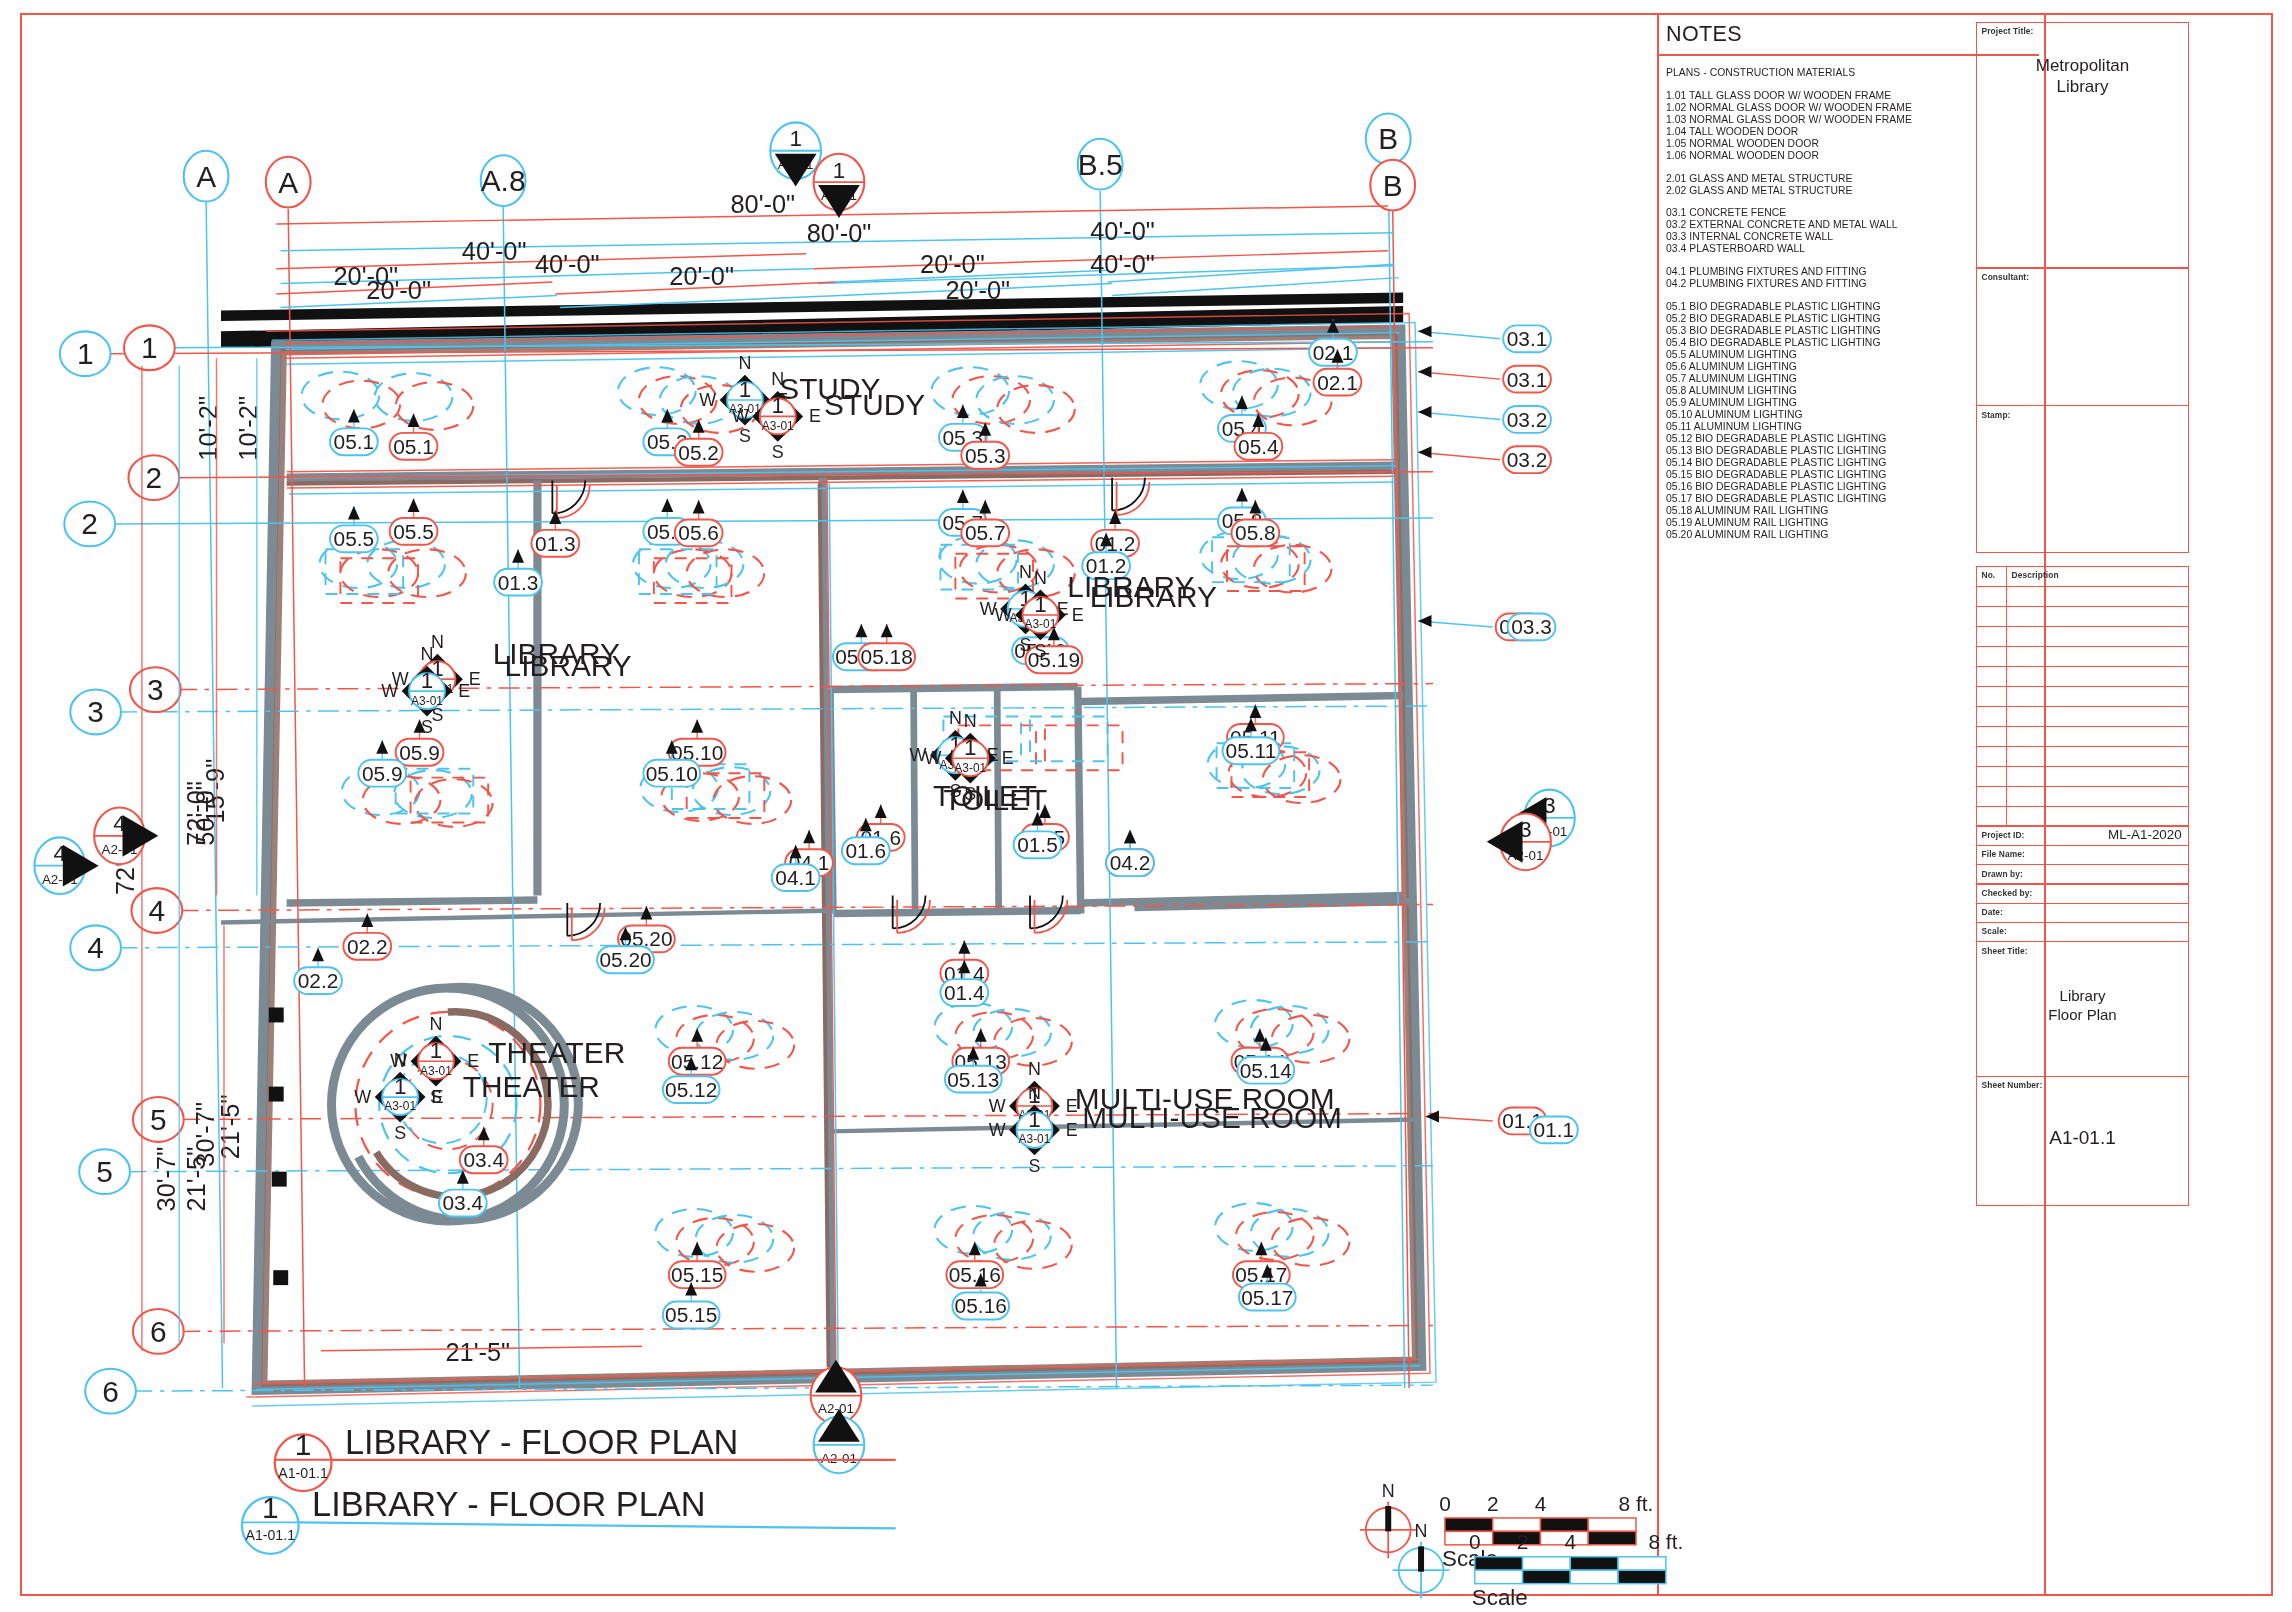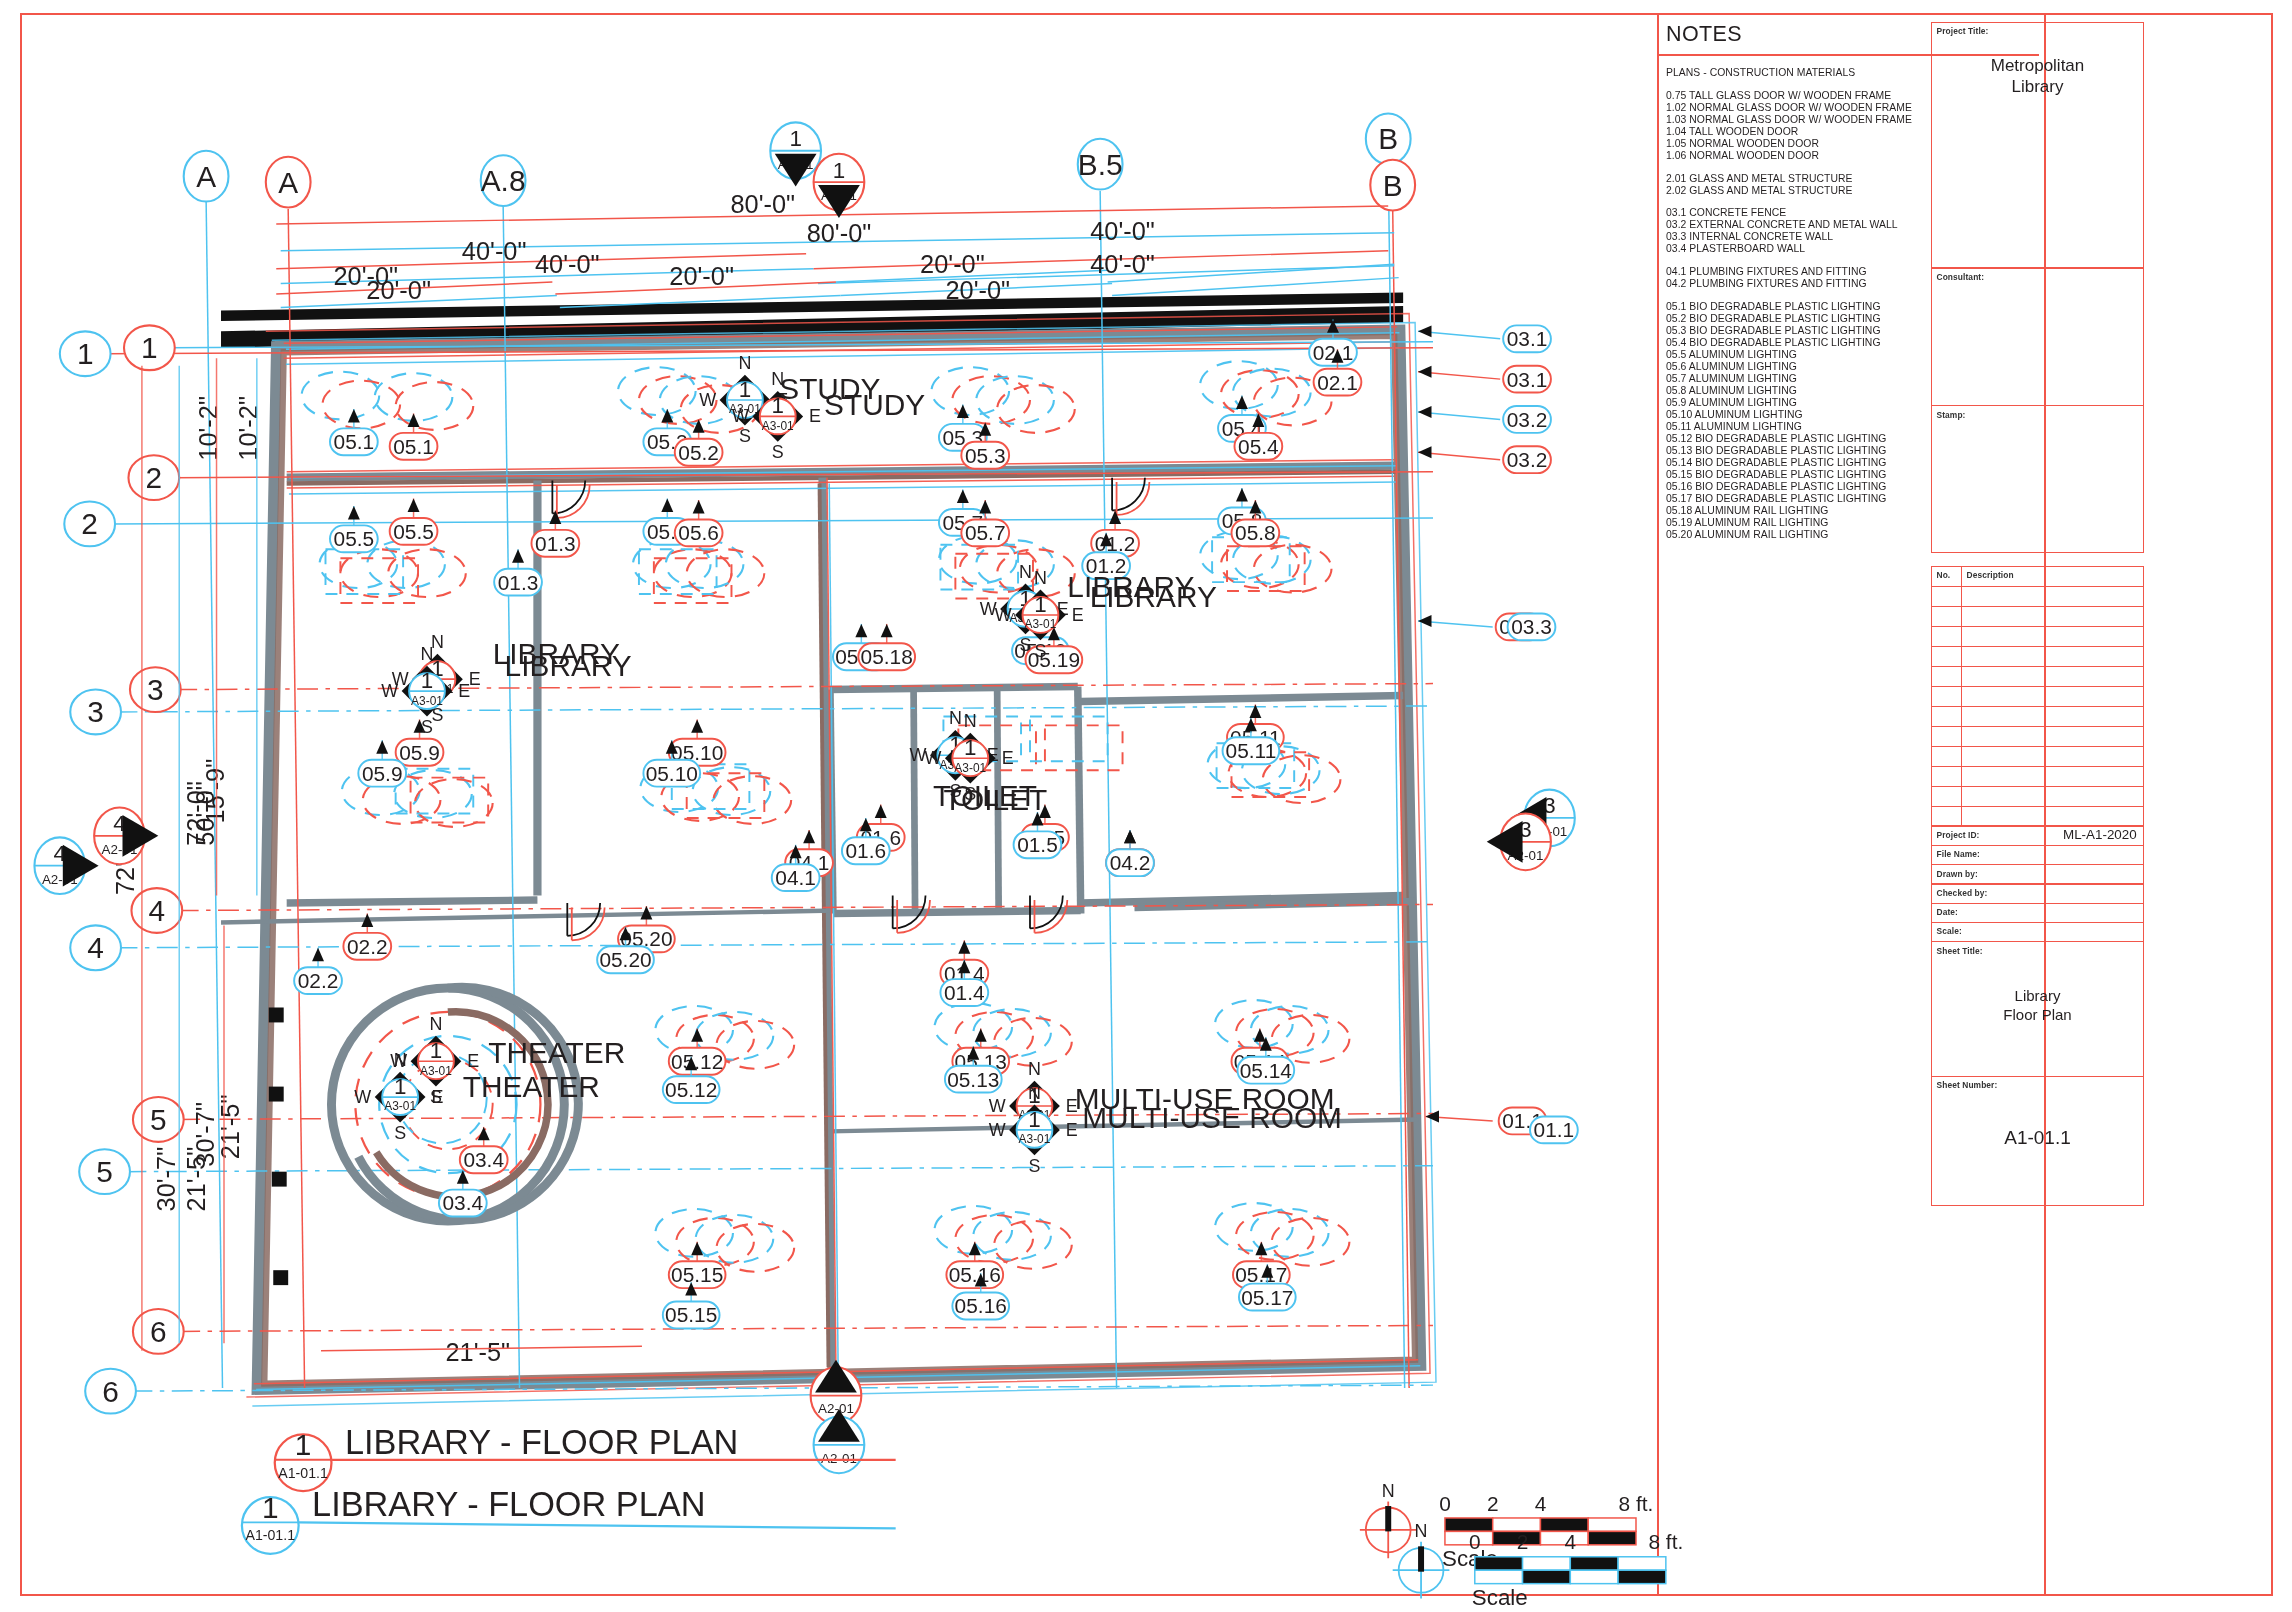"Project Title:" #titleblock { left: 1931px -> 1976px }
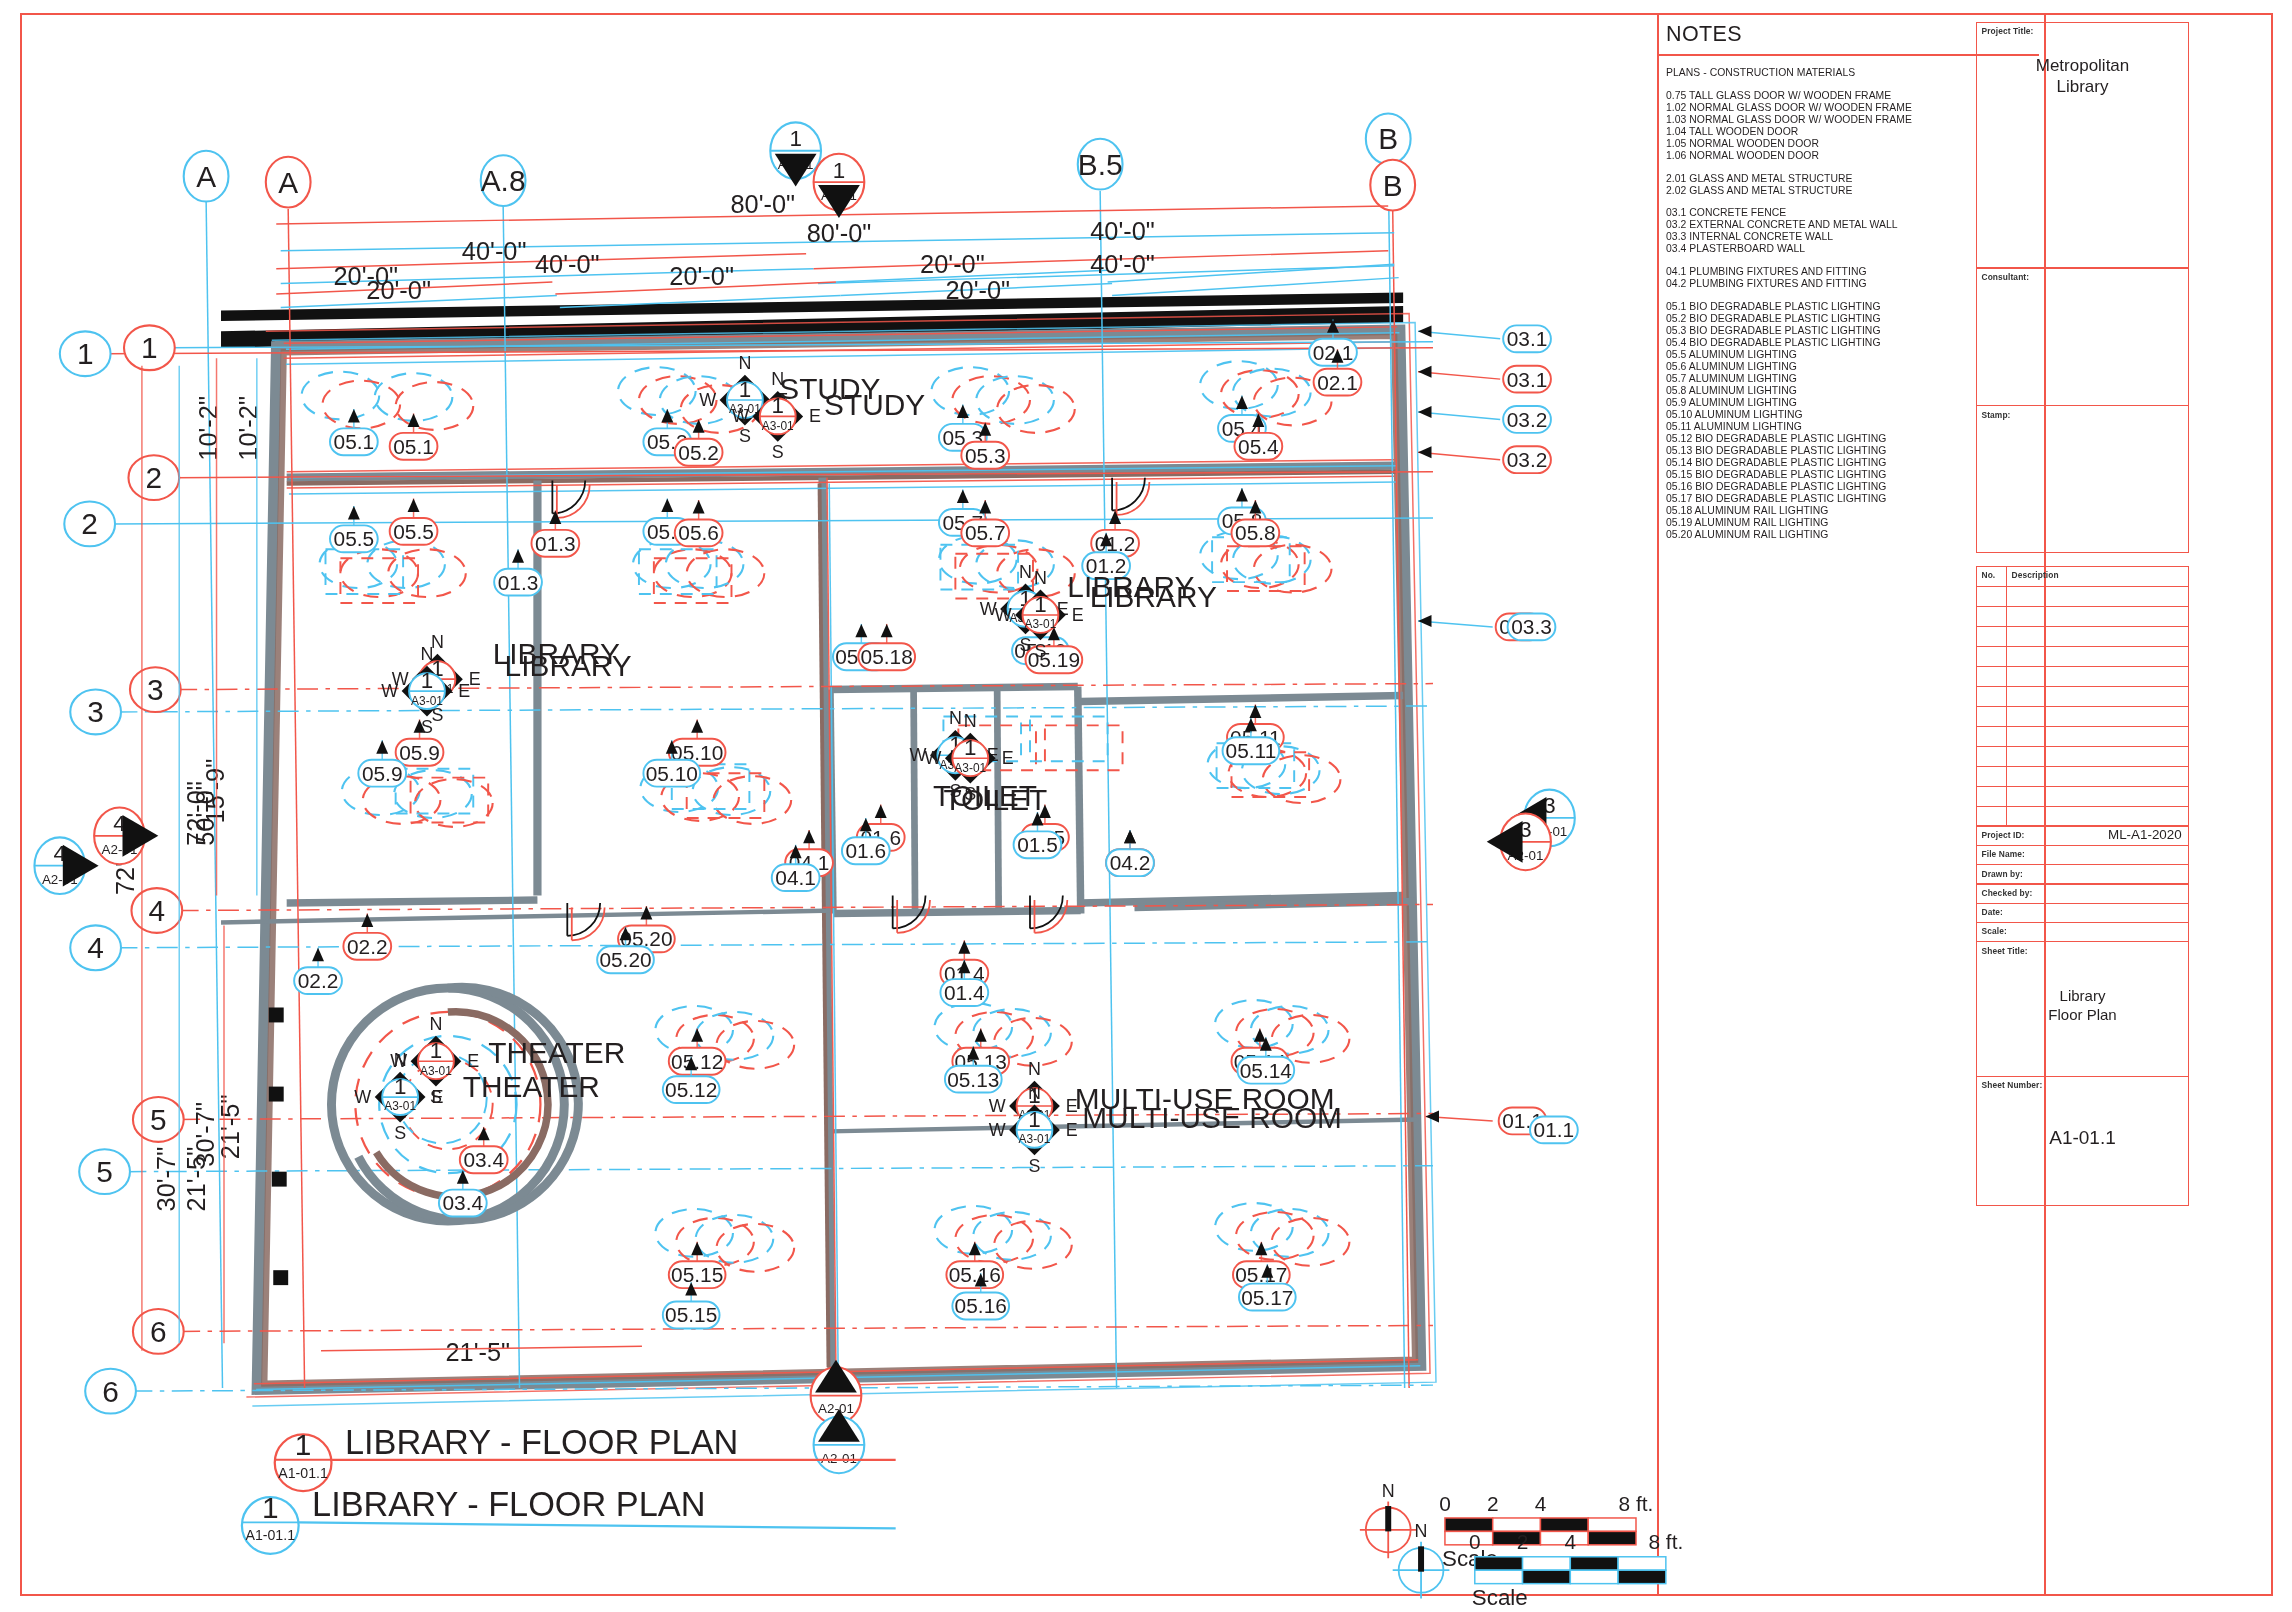"0.75 TALL GLASS DOOR W/" div.note-line { text: 0.75 -> 1.01 }
